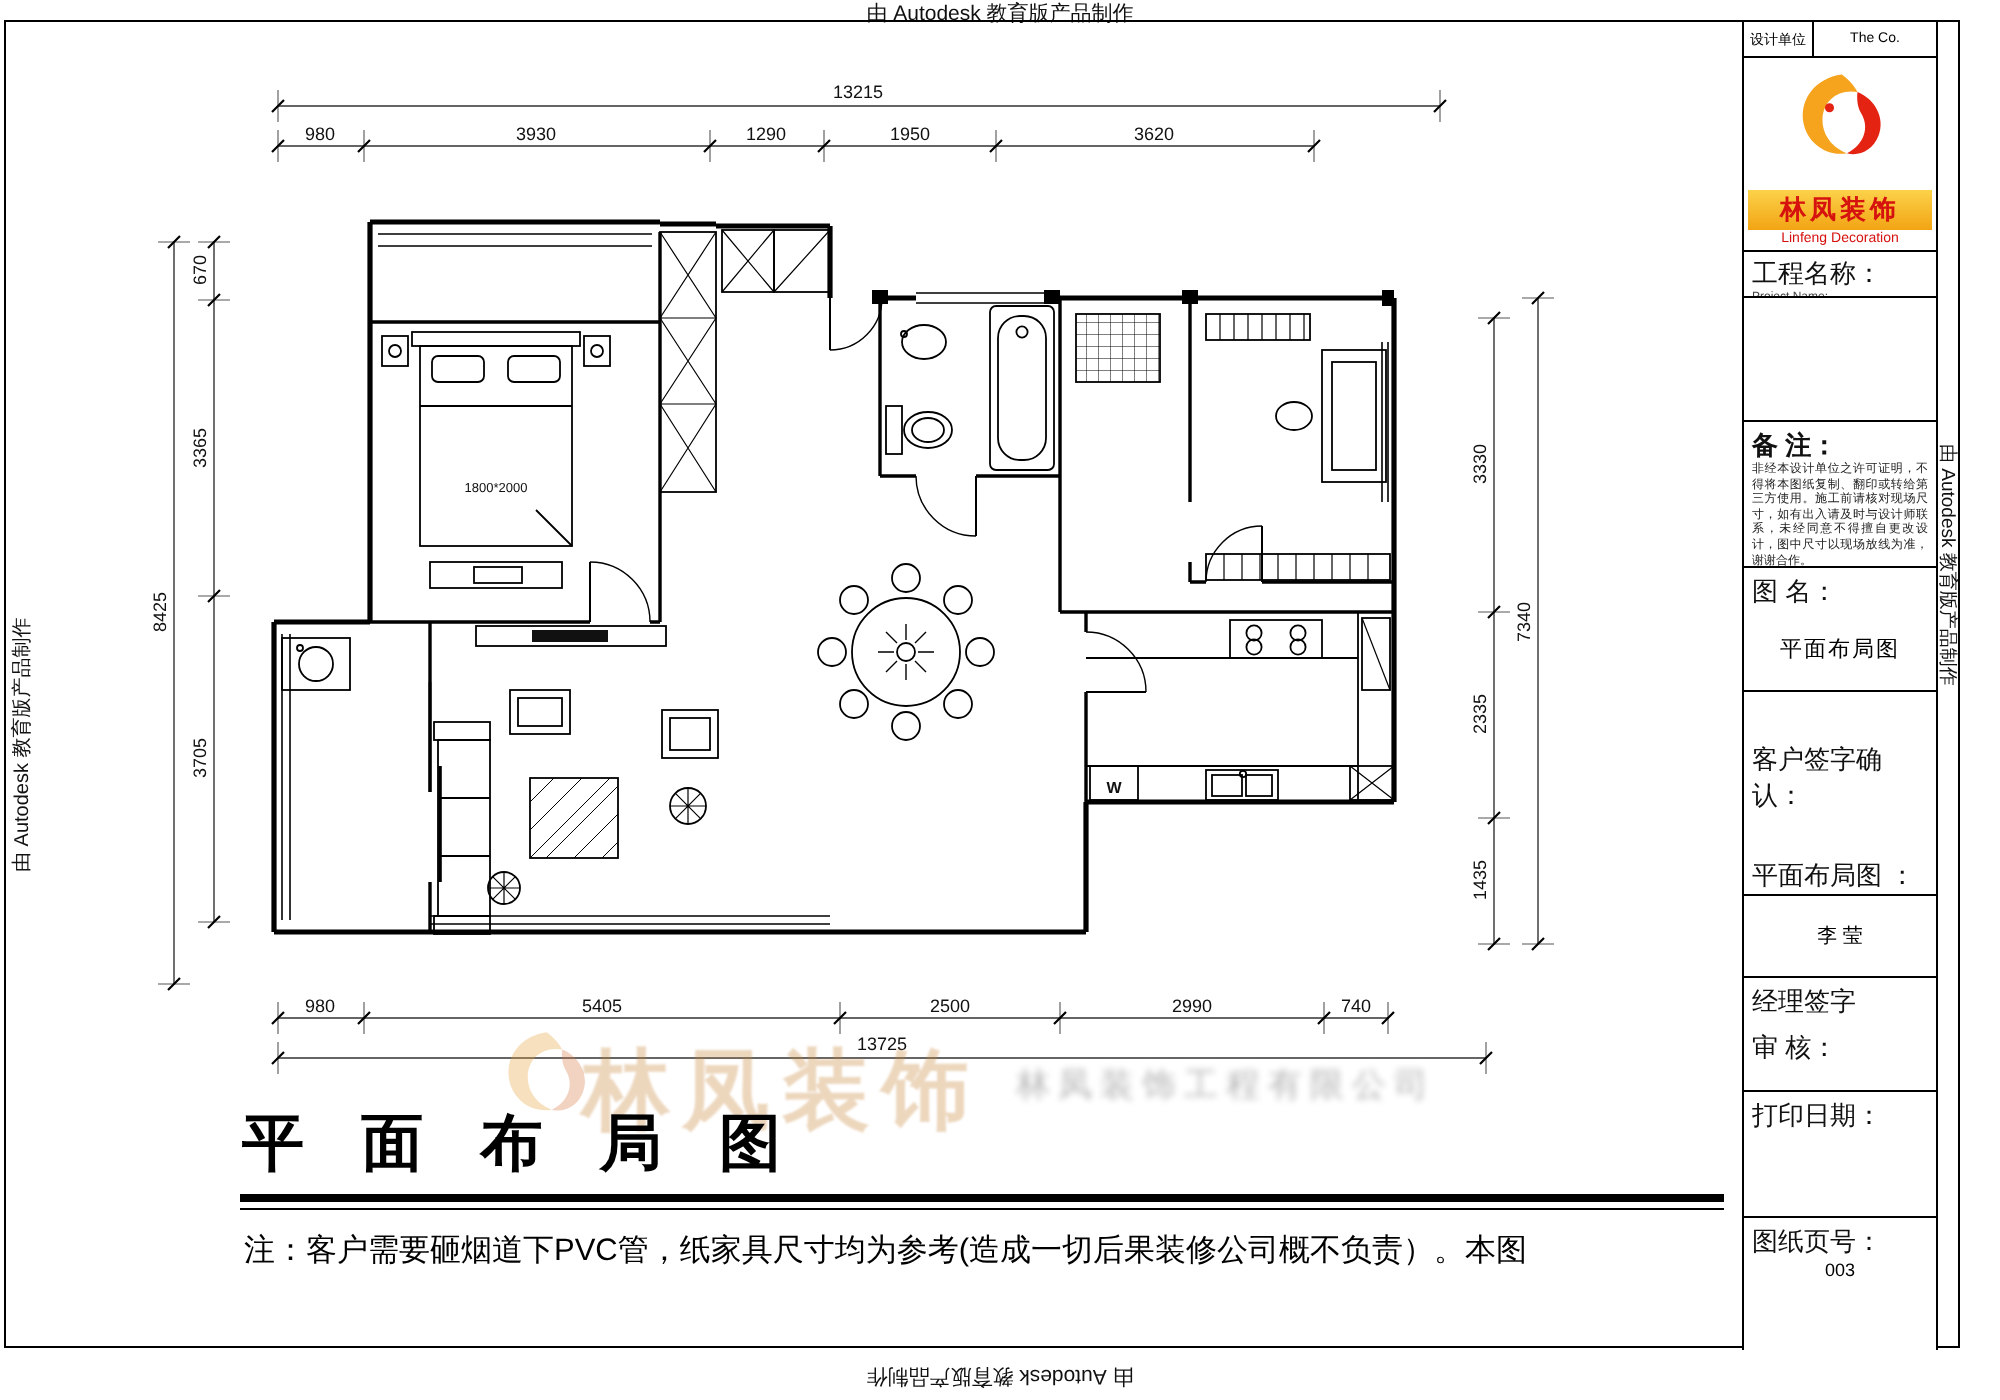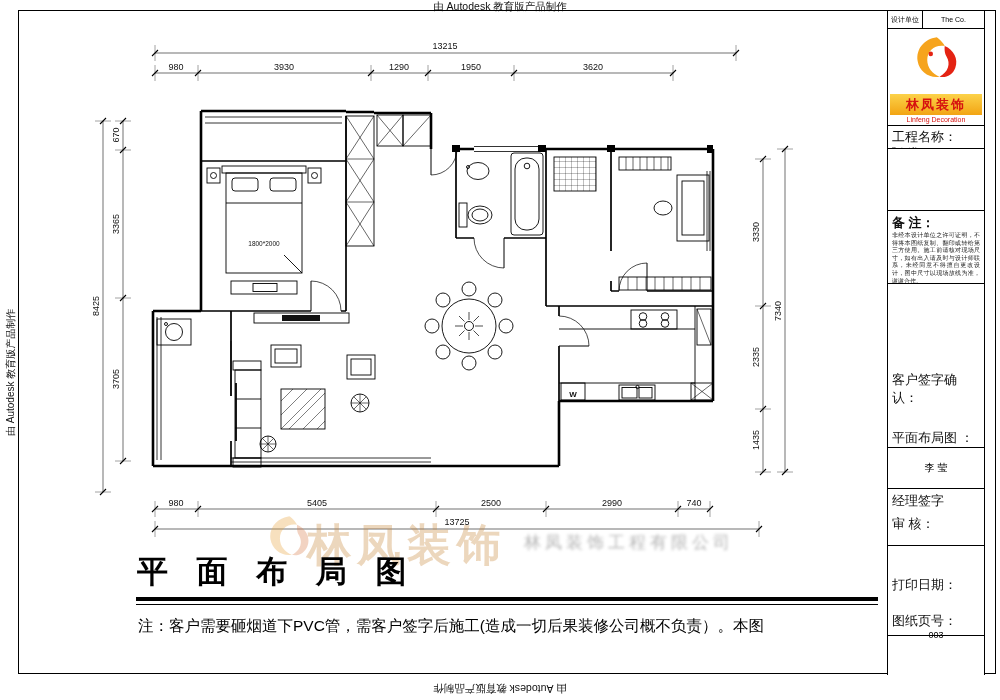"13215" .frame { left: 18px -> 2px }
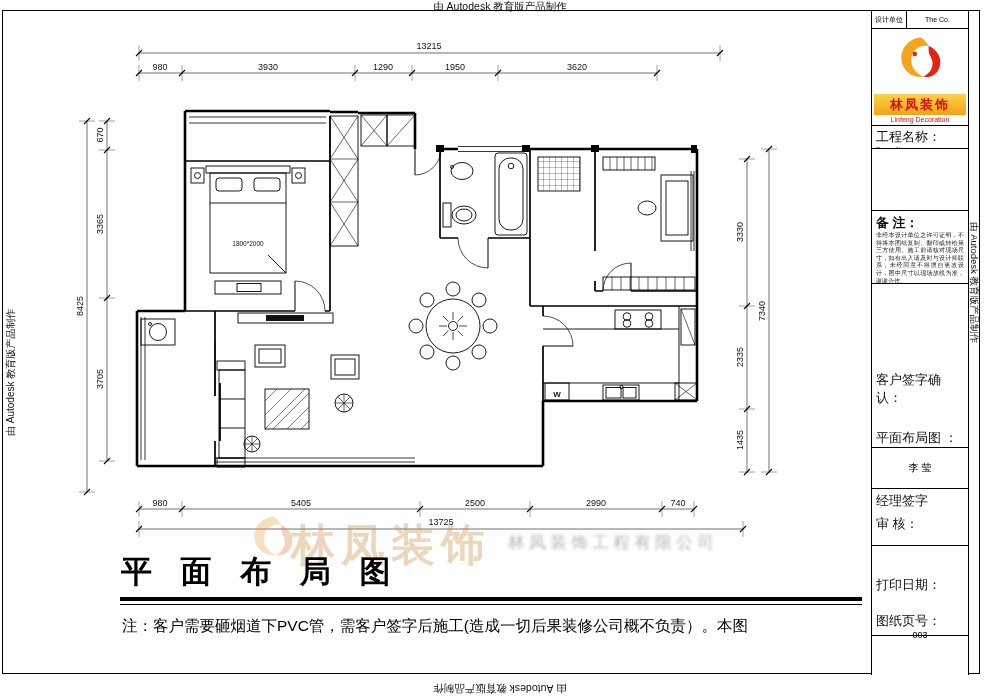"图 名：" div.tb-row { html: none -> <div> <div>图 名：</div> <div>平面布局图</div> </div> }
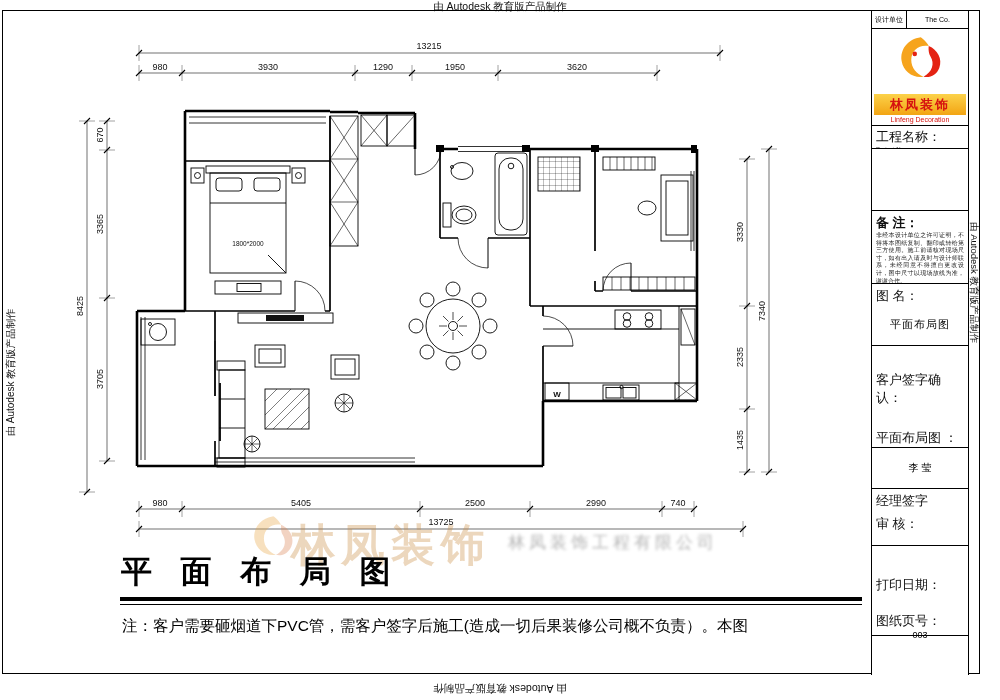"打印日期：" div.tb-row { margin-top: 27px -> none }
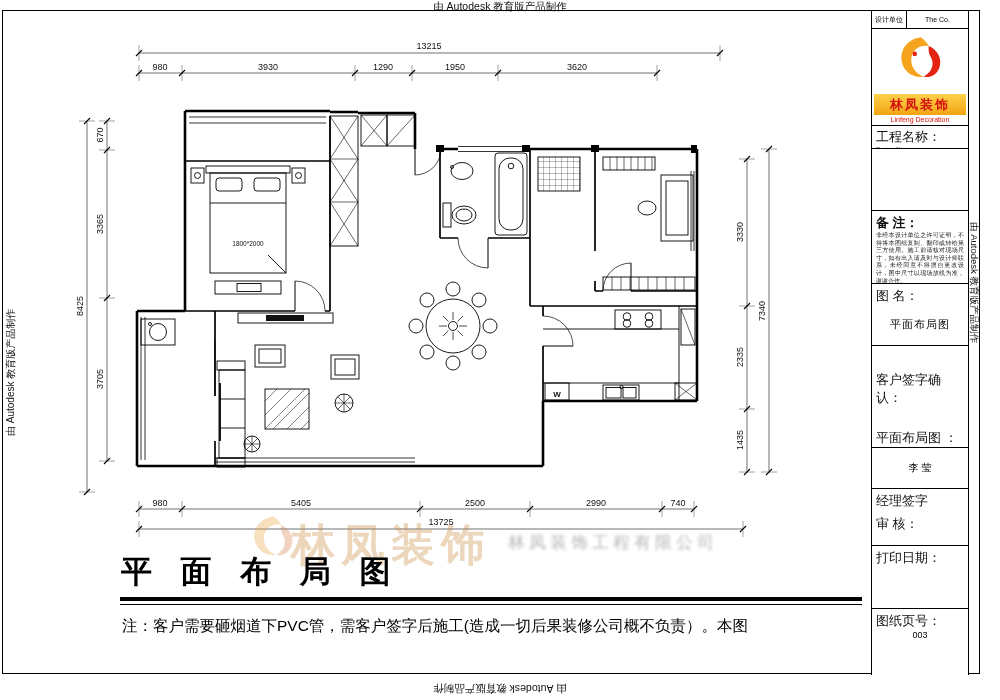"注：客户需要砸烟道下PVC管，需客户签字后施工(造成一切后果装修公司概不负责）。" div { text: 需客户签字后施工 -> 纸家具尺寸均为参考 }
